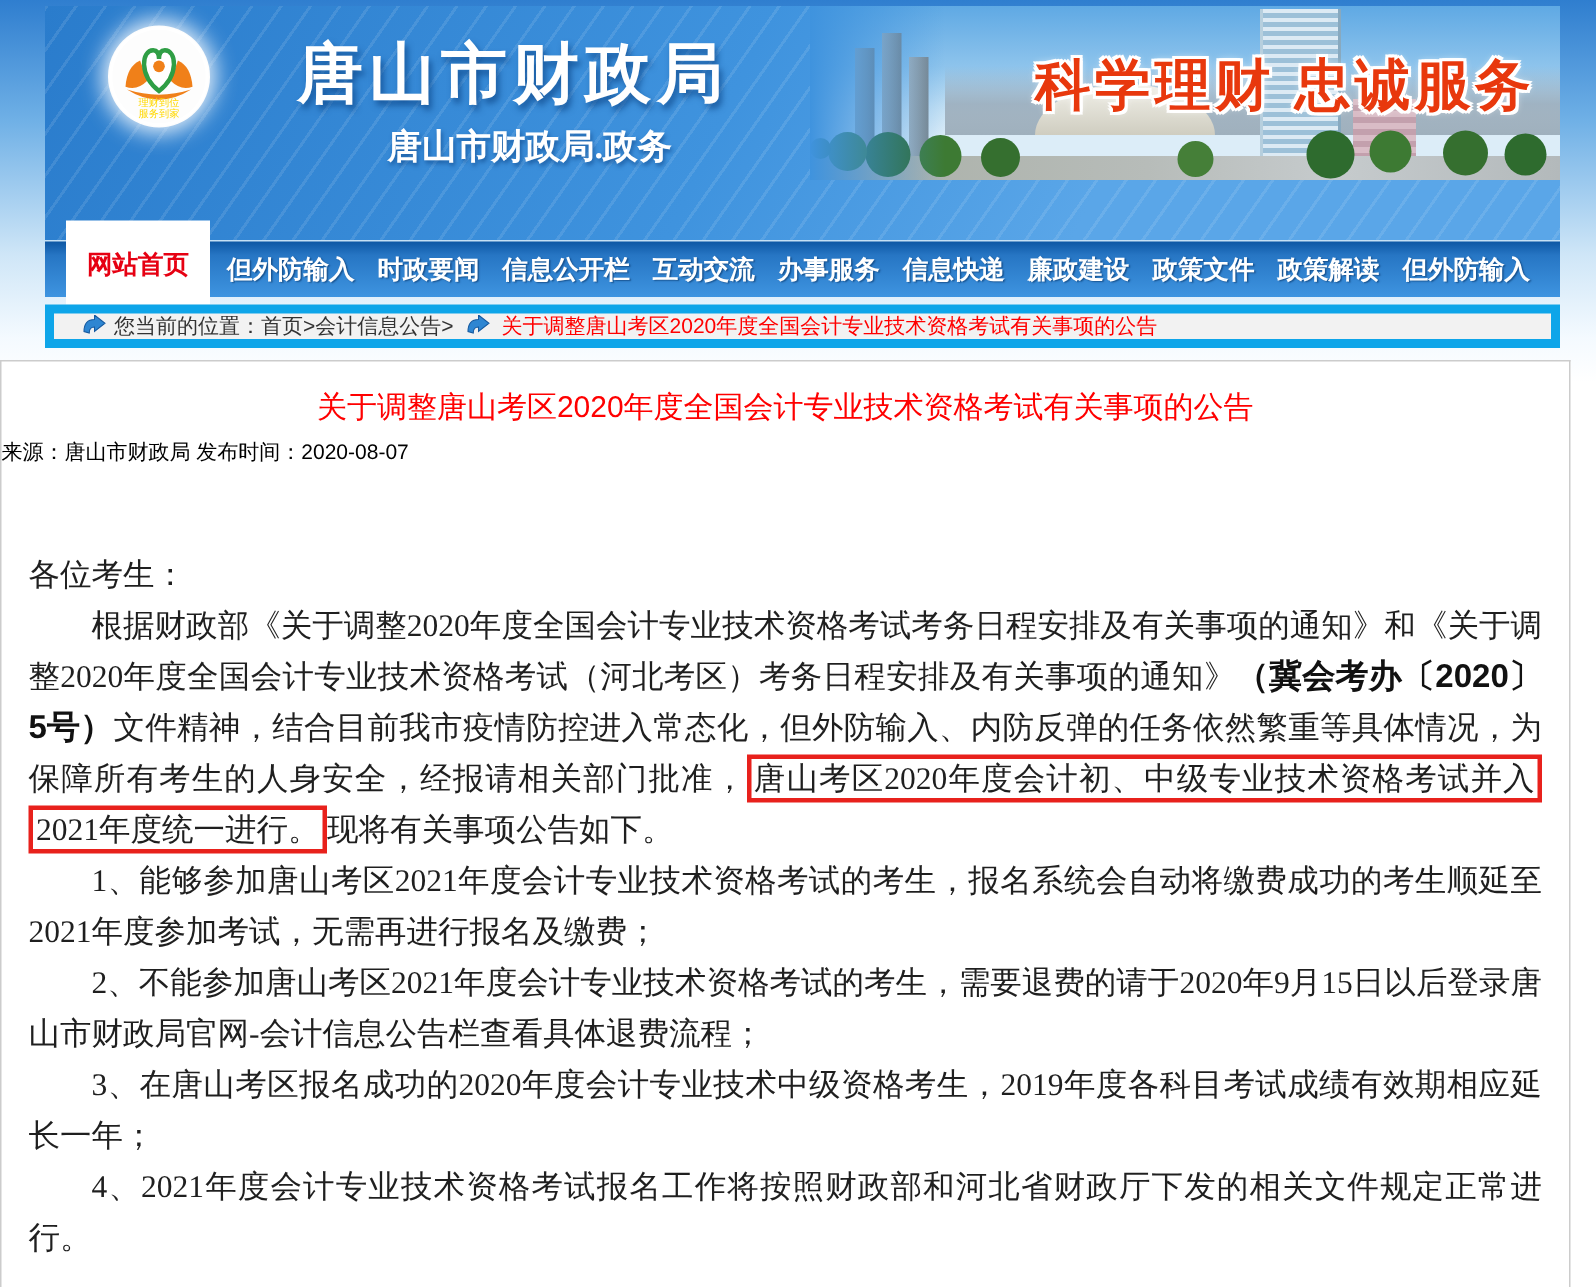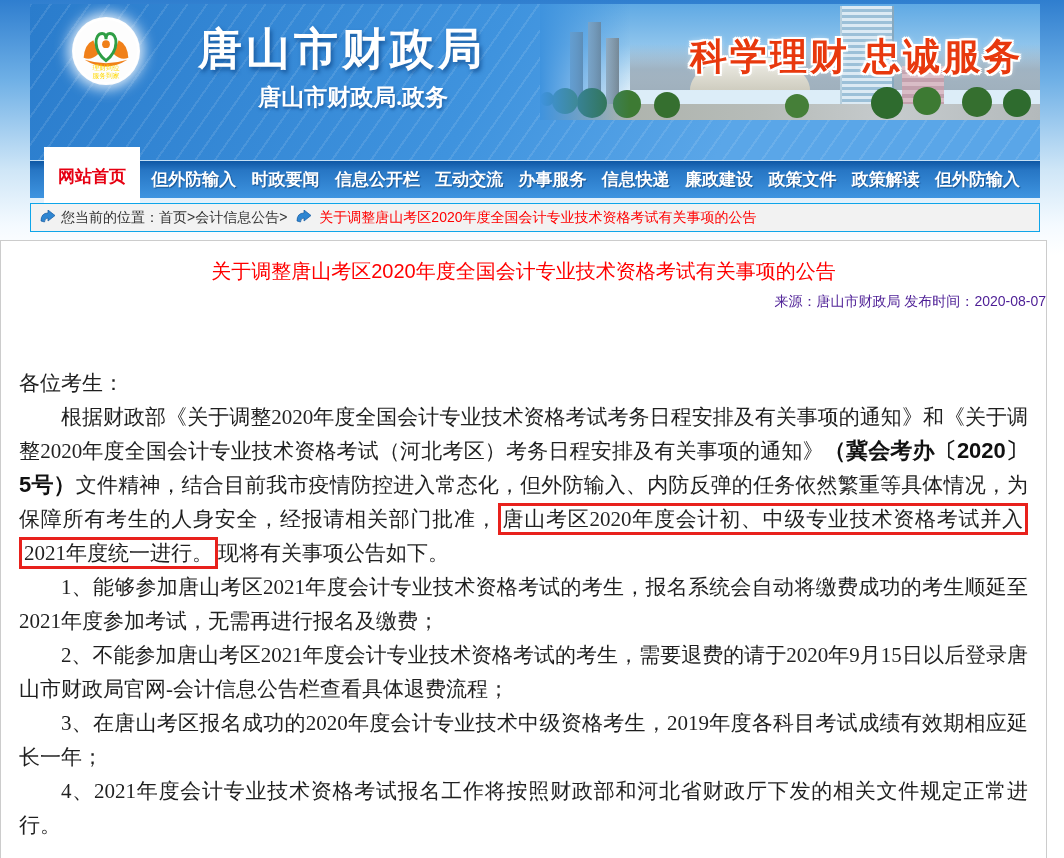"您当前的位置：" .crumb { border: 1px solid #0ea5e9 -> 6px solid #0ea5e9; padding-left: 8px -> 18px }
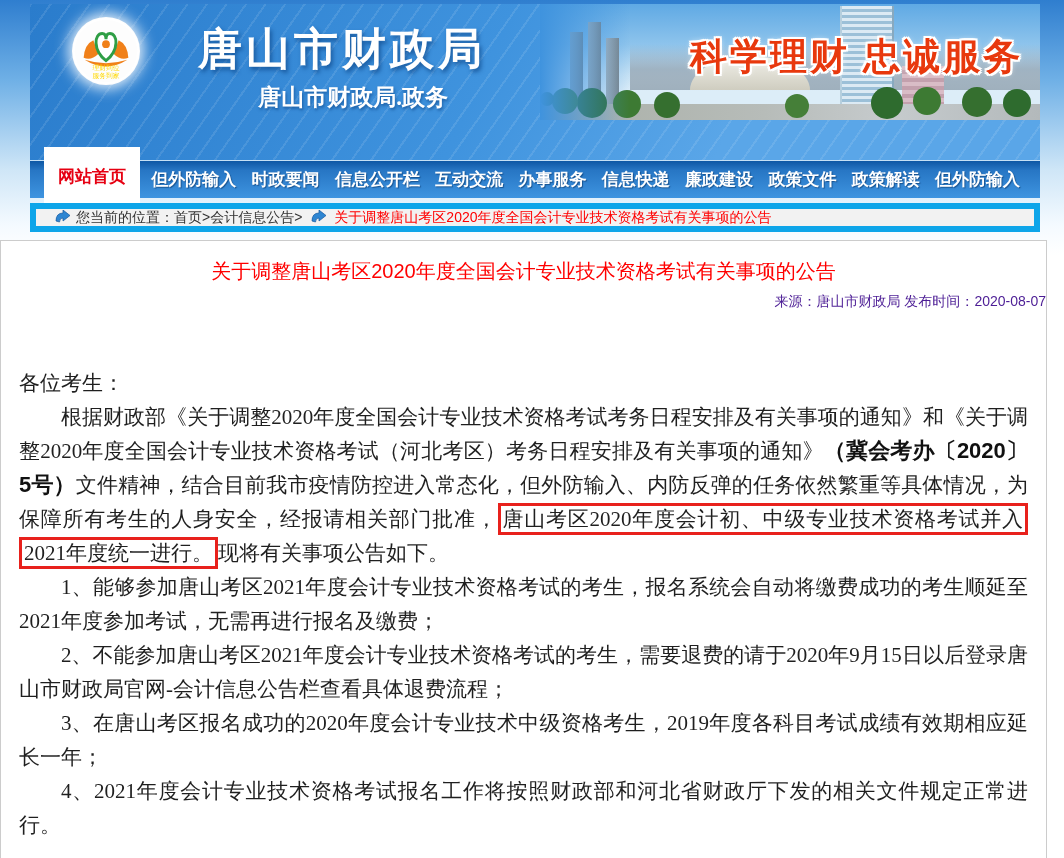"来源：唐山市财政局 发布时间：2020-08-07" .a-meta { color: #4c1d95 -> #000000; text-align: right -> left }
